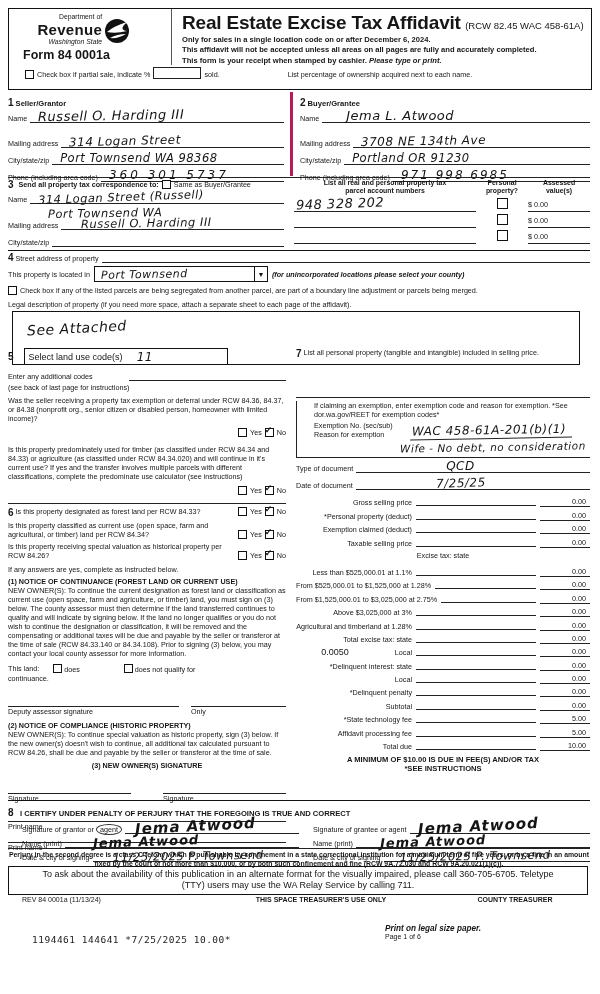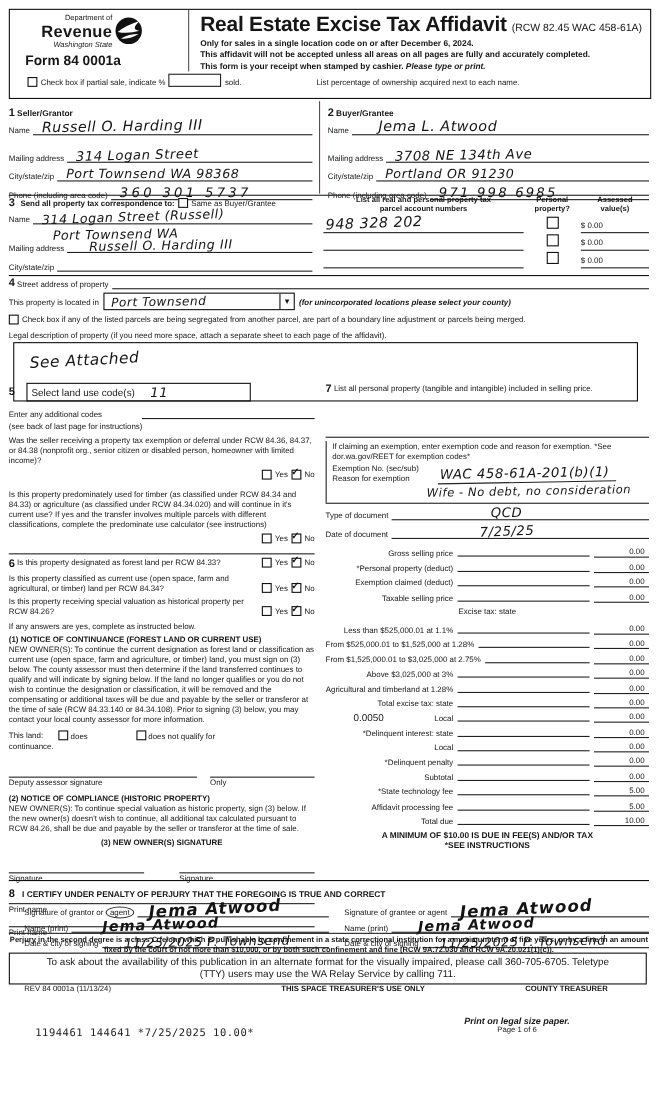"Revenue" div { align-items: flex-start -> center }
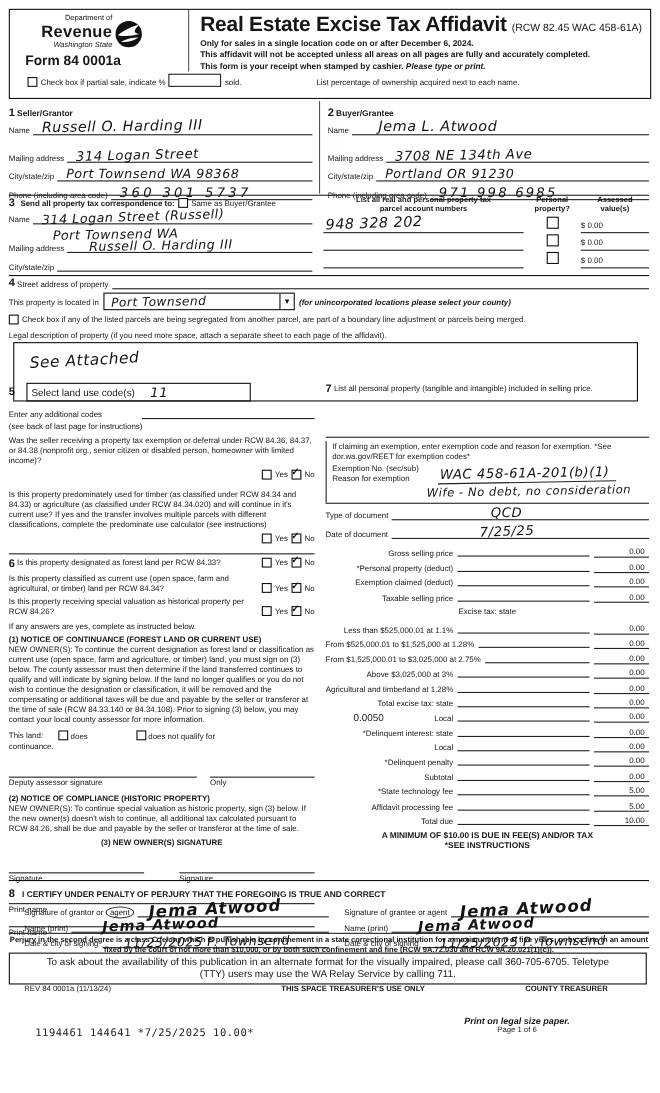"2 Buyer/Grantee" div { border-left: 1px solid #be185d -> 3px solid #be185d }
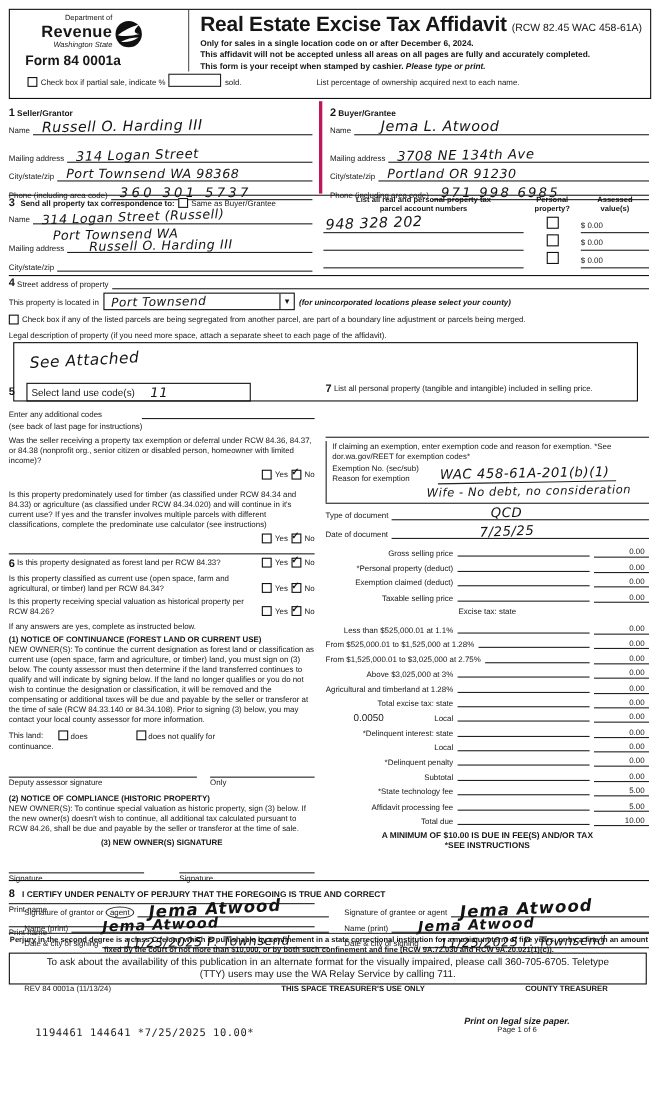"If claiming an exemption, enter" div { padding-left: 5px -> 17px }
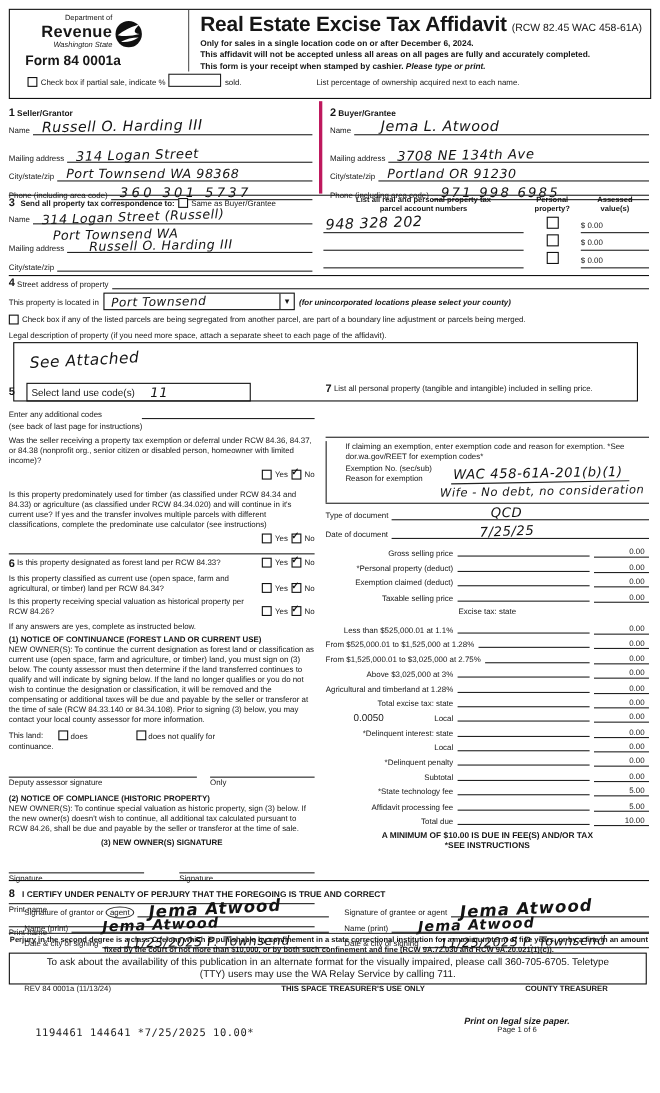"Print on legal size paper." div.abs { left: 375px -> 385px; text-align: center -> left }
